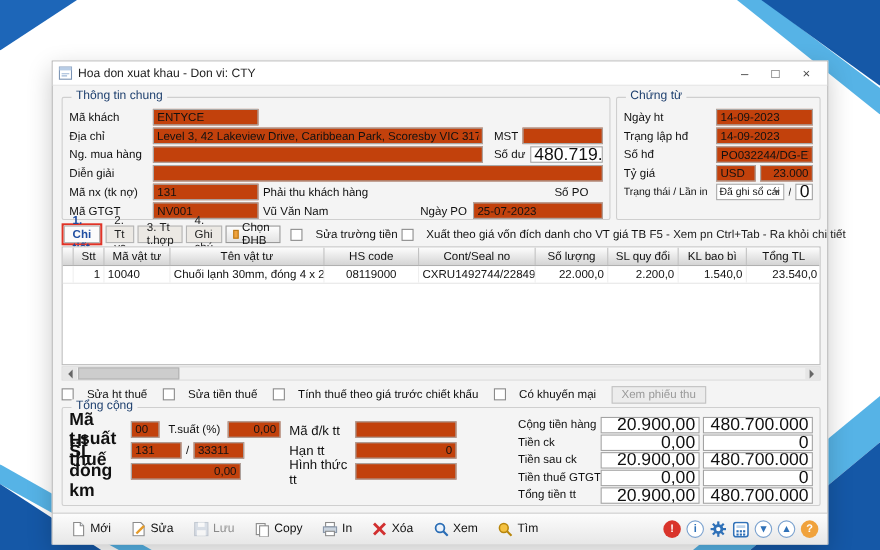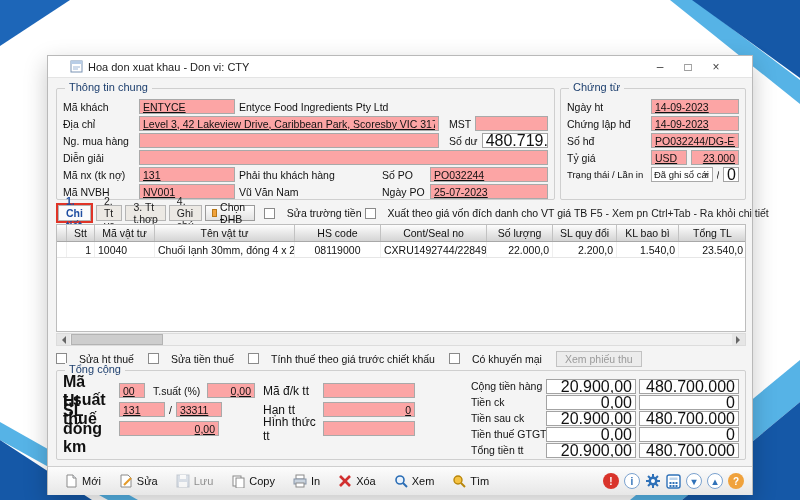"Hoa don xuat khau -" .titlebar { padding: 0 22px -> 0 5px }
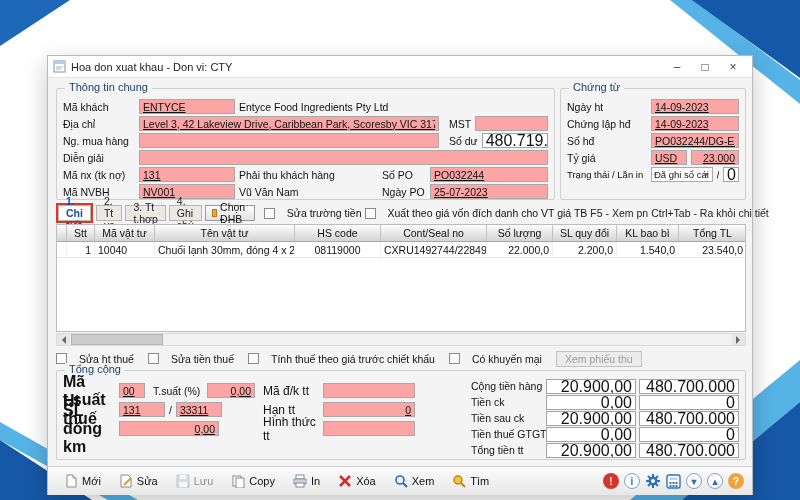"ENTYCE" .in { background: #fca5a5 -> #c2410c; text-decoration: underline -> none }
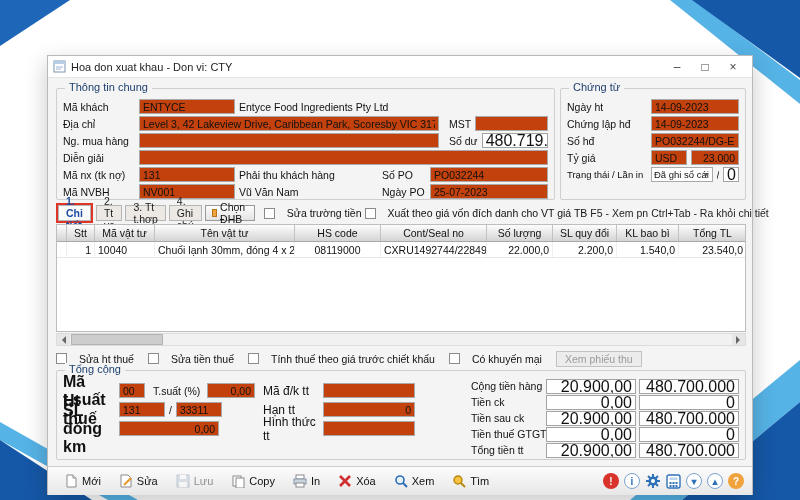"Entyce Food Ingredients Pty Ltd" span.stat { html: <span>Entyce Food Ingredients Pty Ltd</span> -> none }
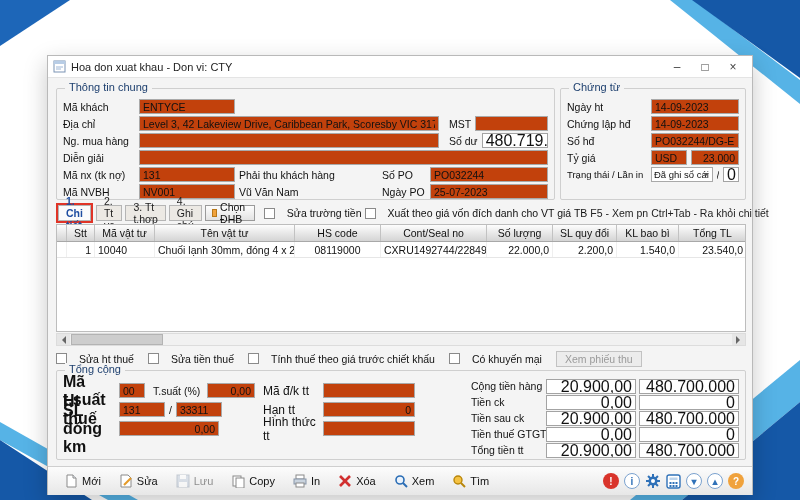"Chứng lập hđ" span.lab { text: Chứng -> Trạng }
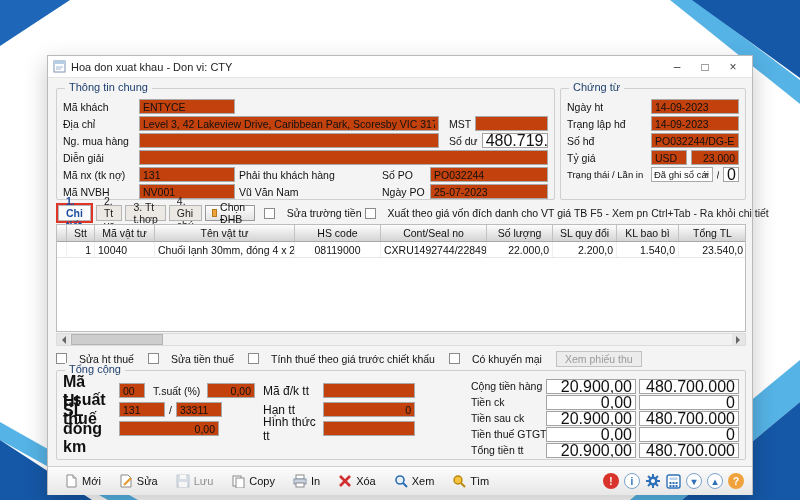"PO032244" input.in { html: <input> -> none }
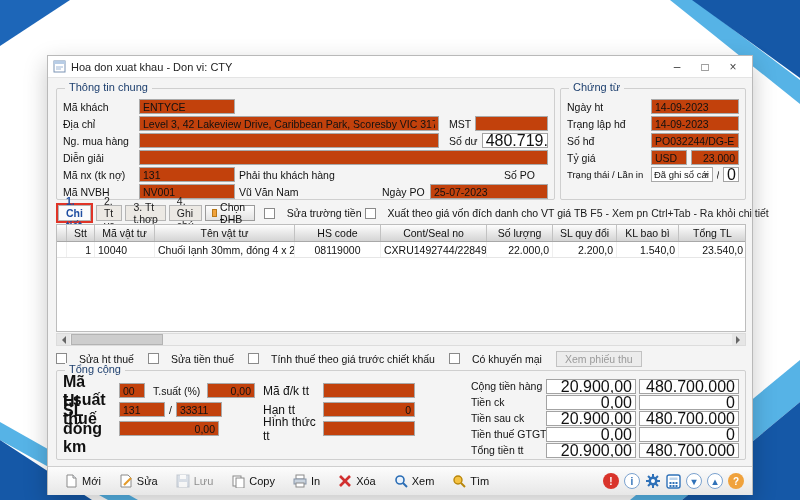"Mã NVBH" span.lab { text: NVBH -> GTGT }
